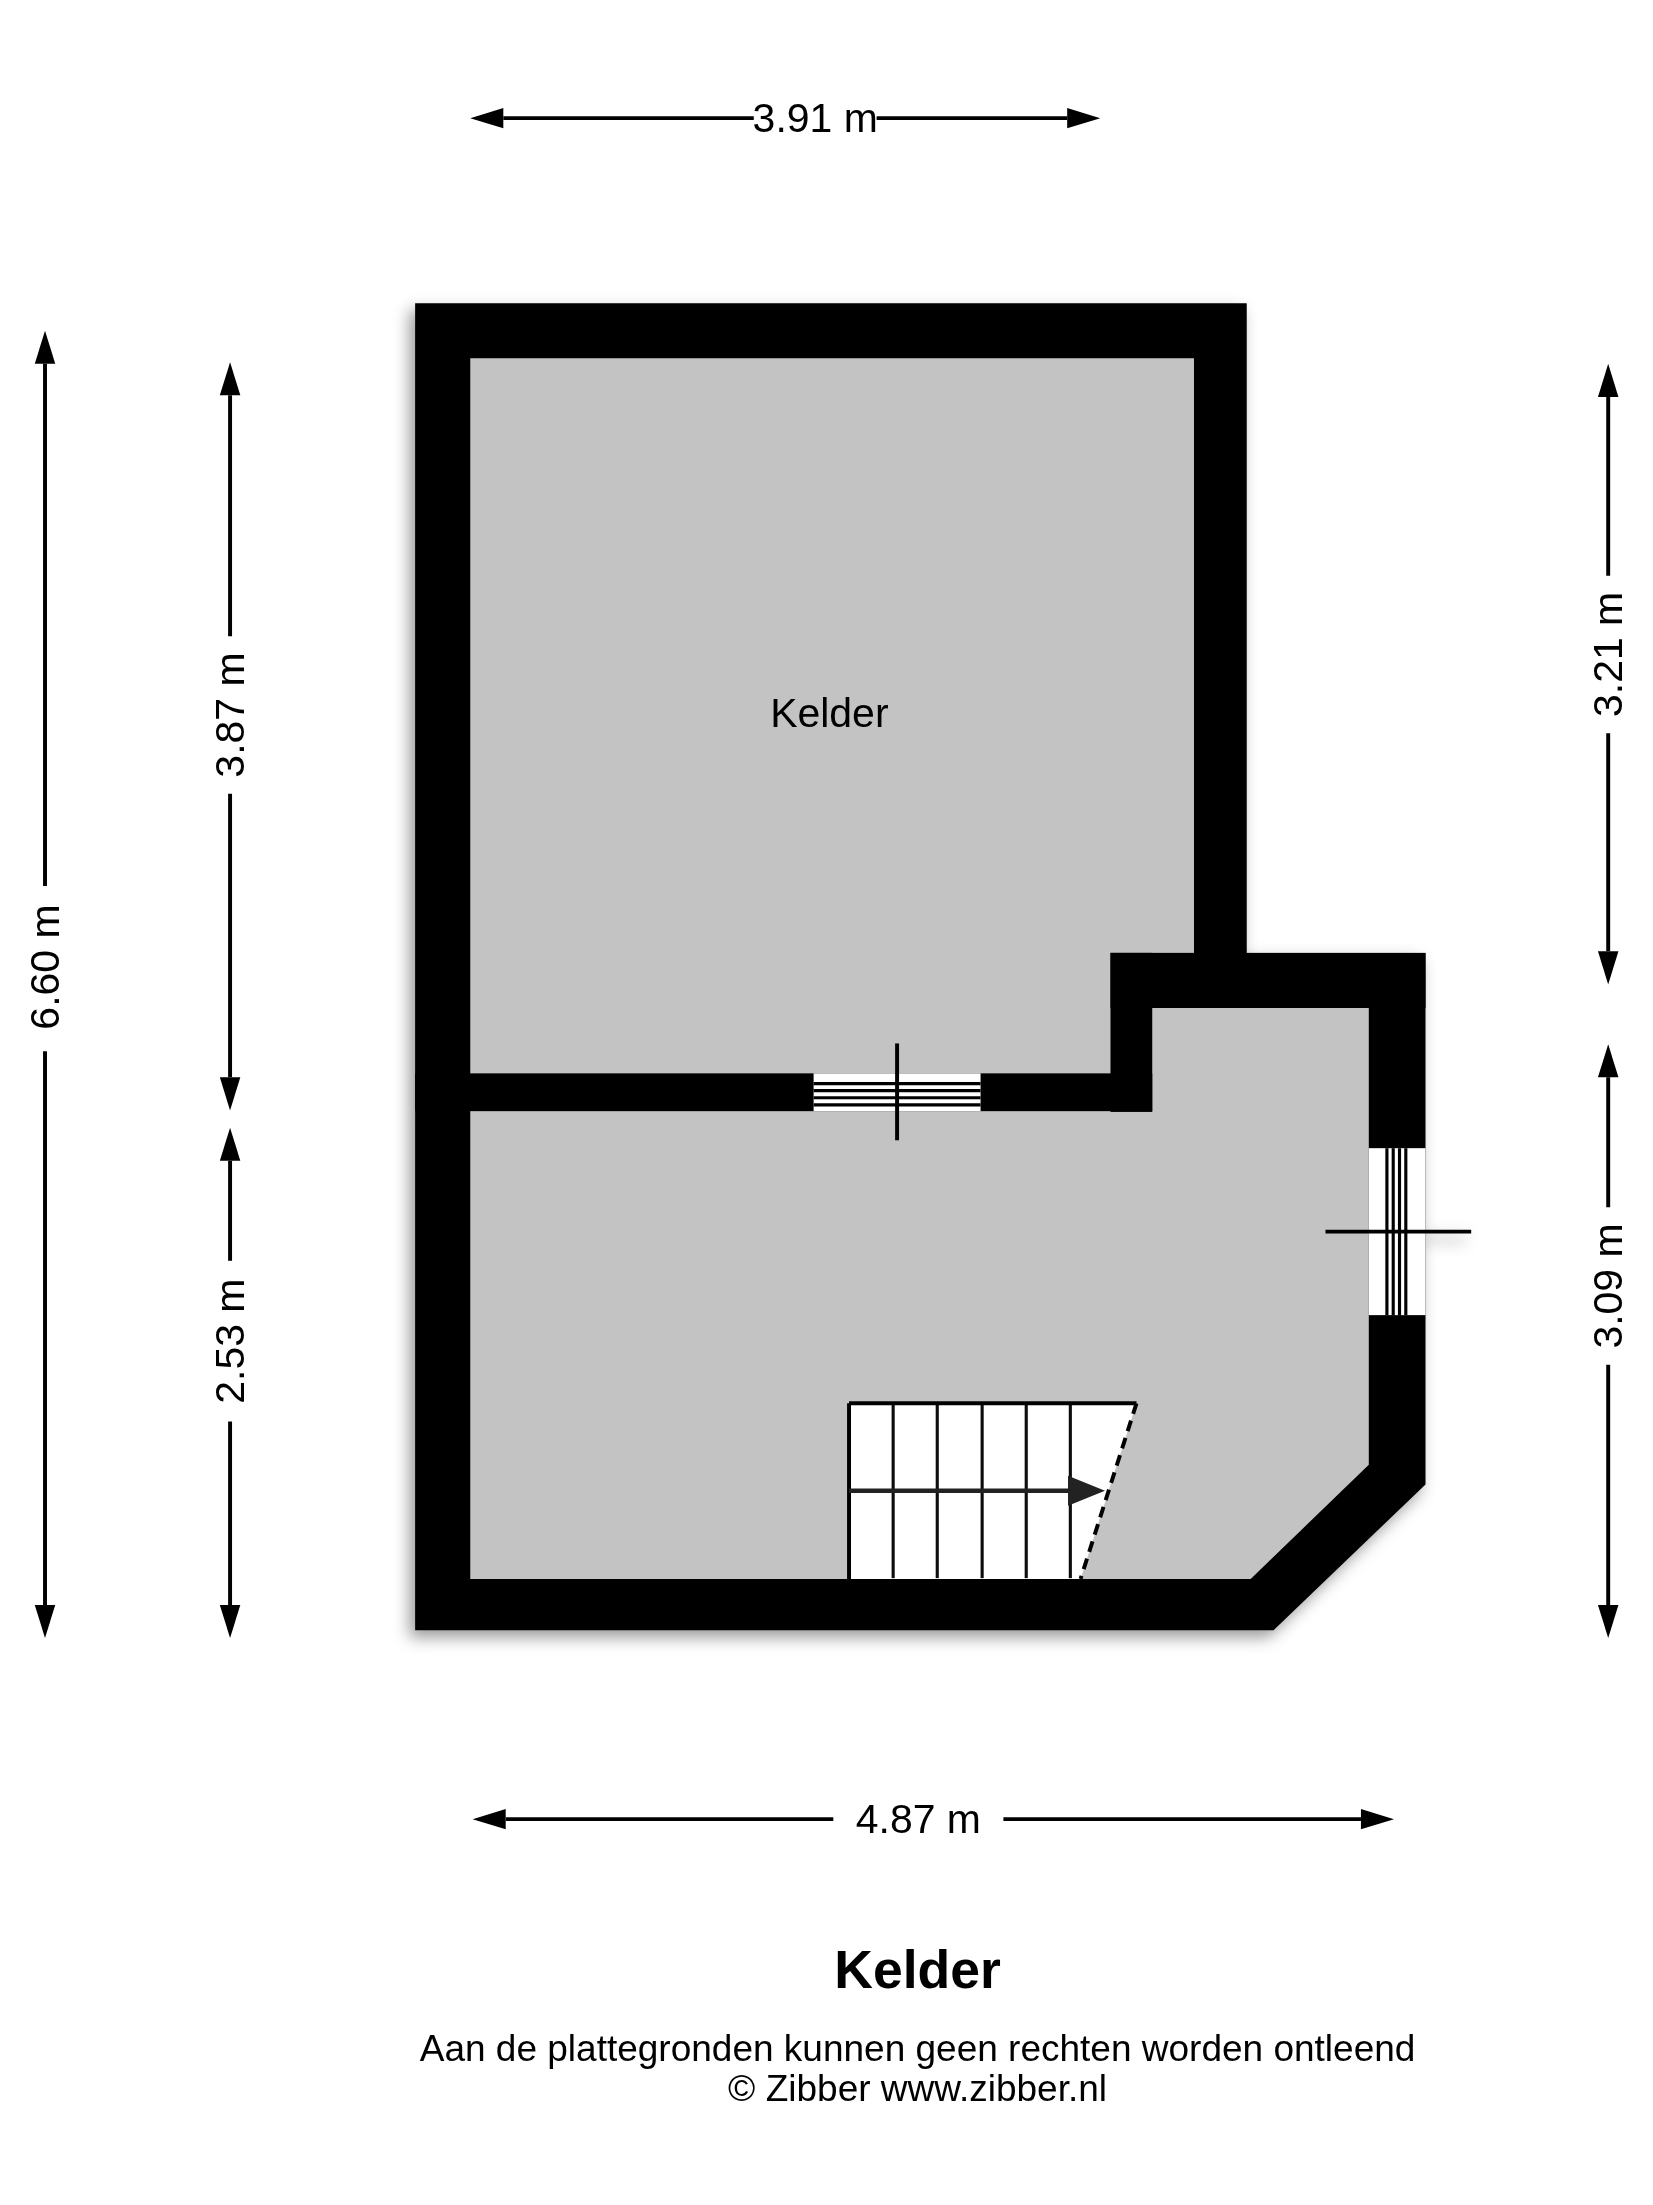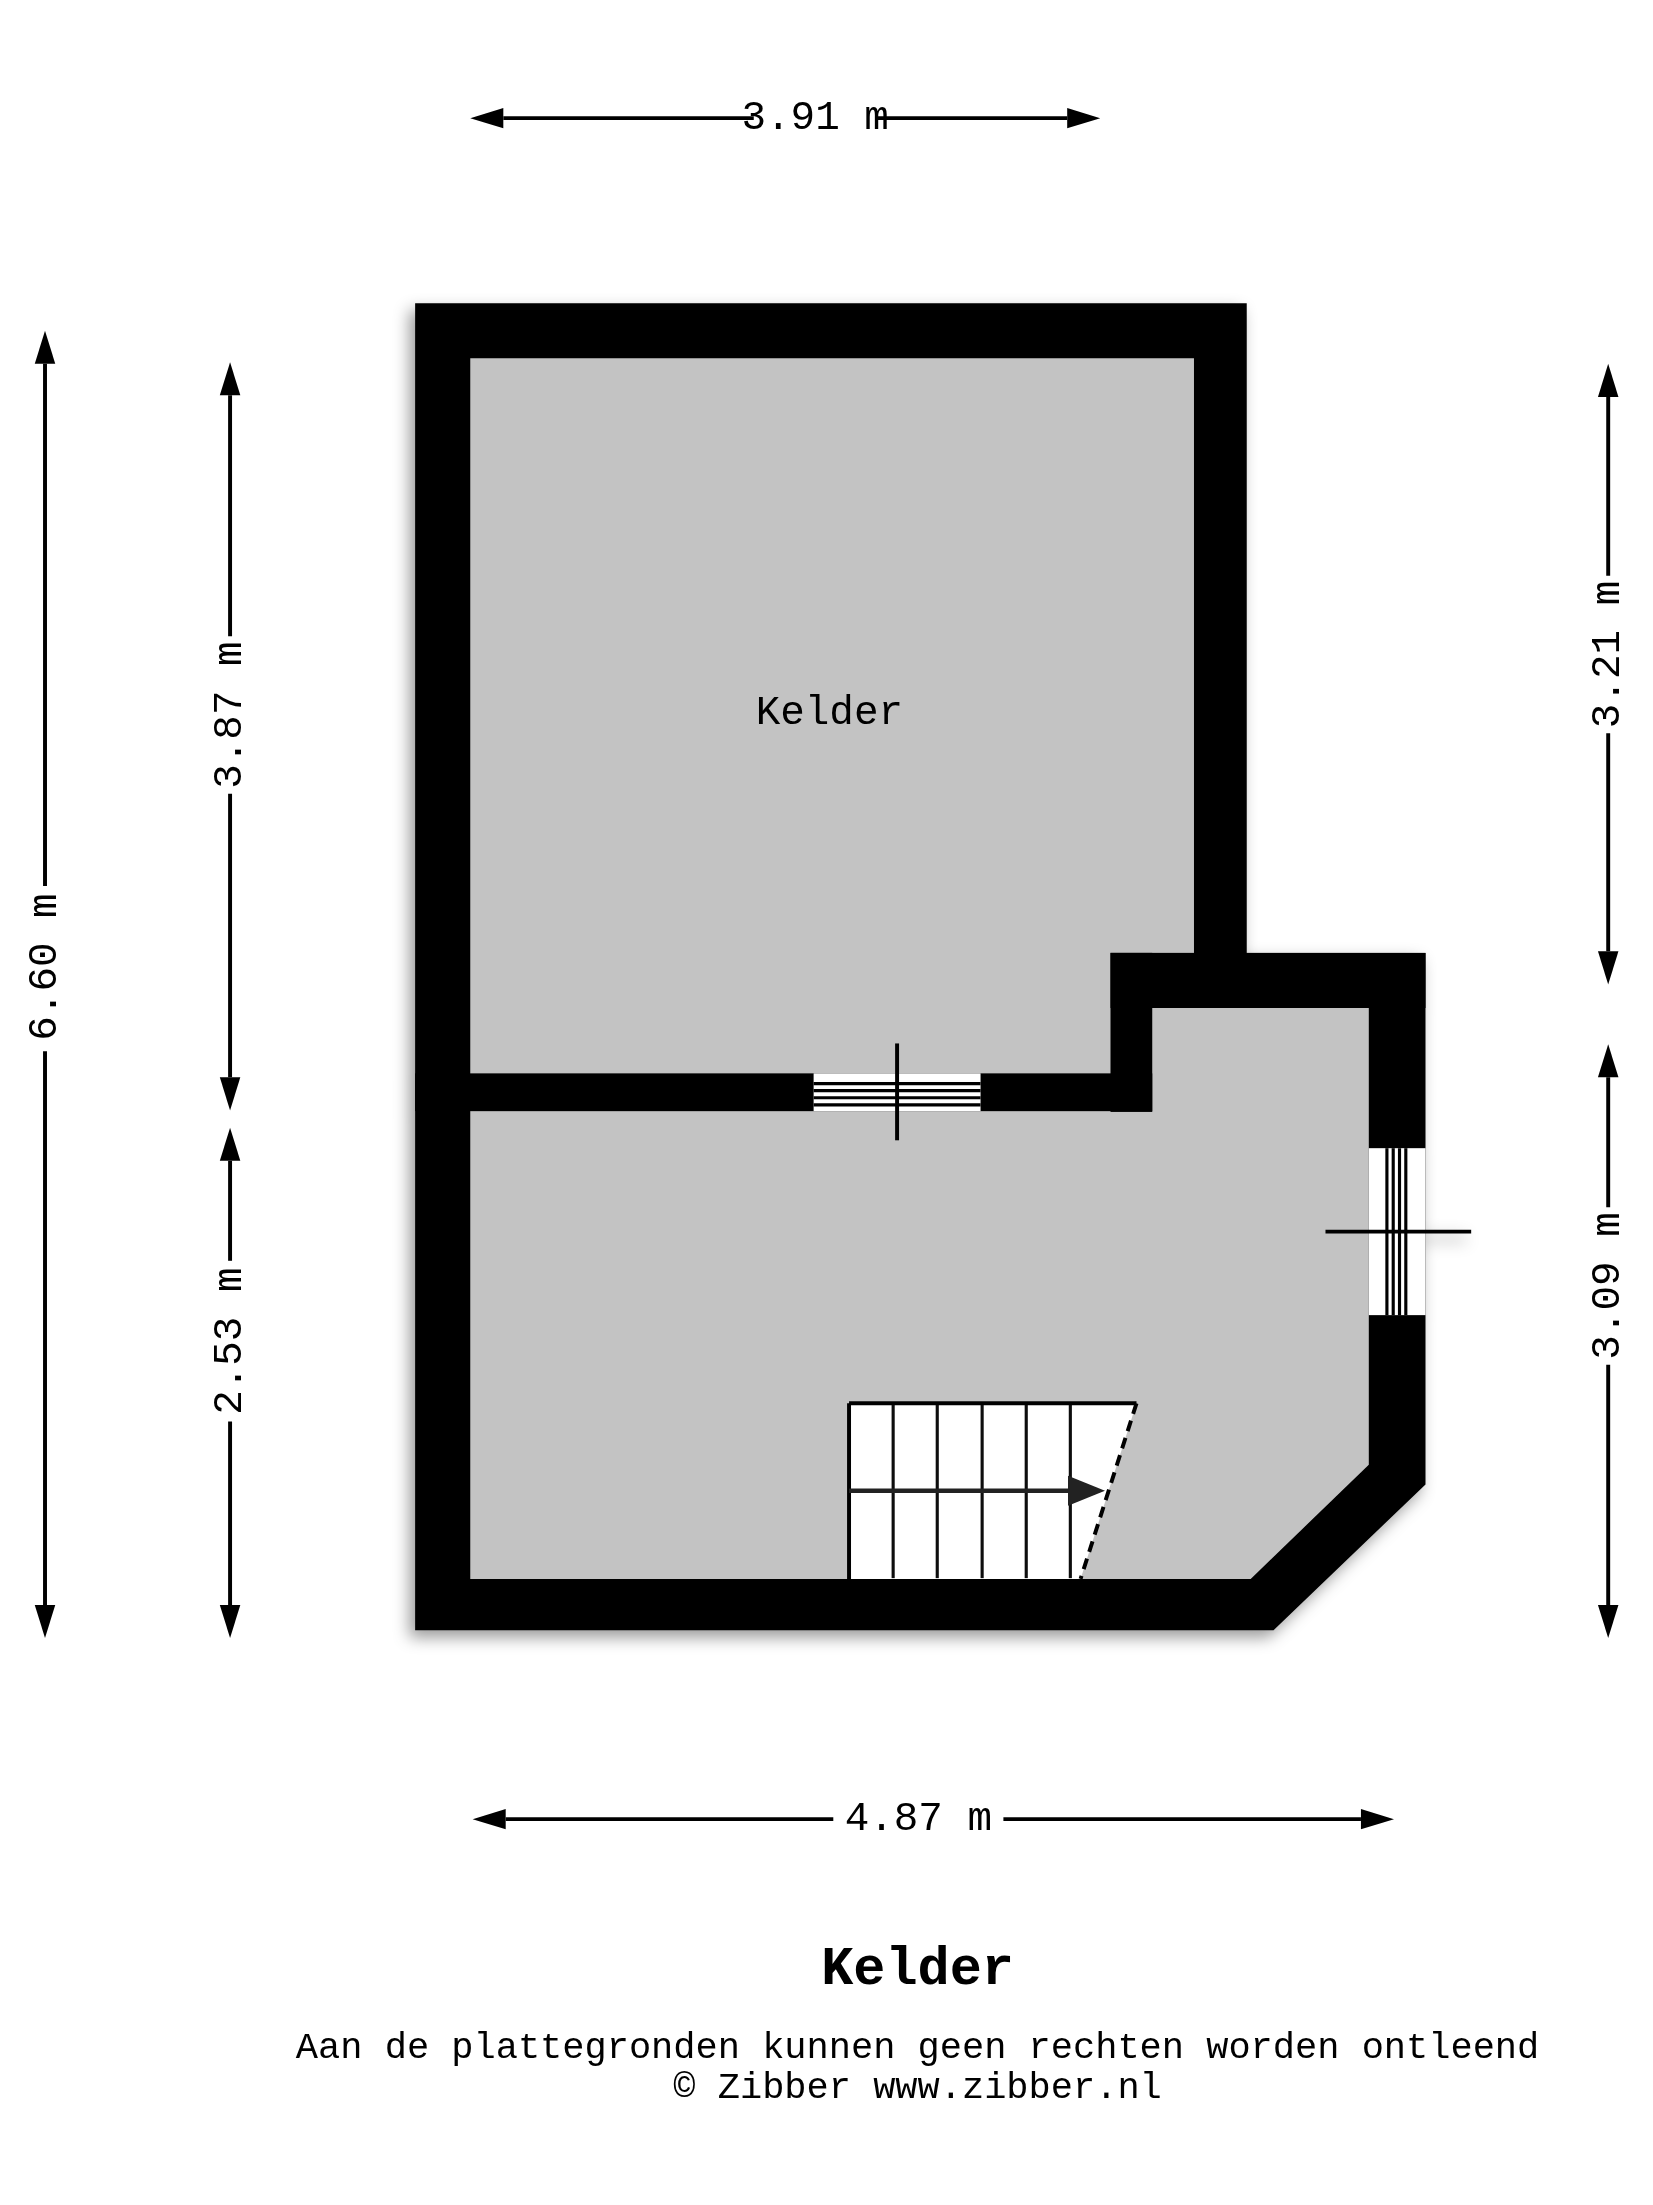"3.91 m" #stage { font-family: Liberation Mono, monospace -> Liberation Sans, sans-serif }
